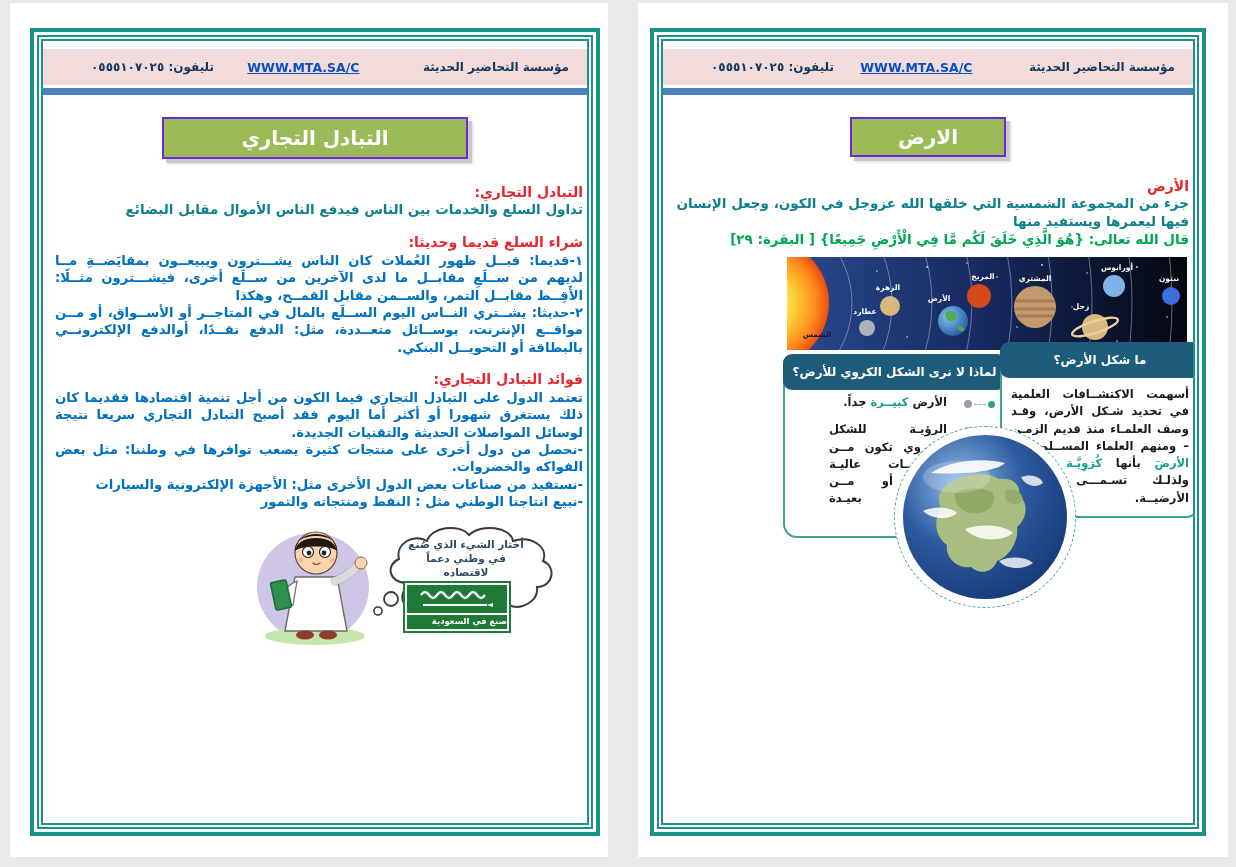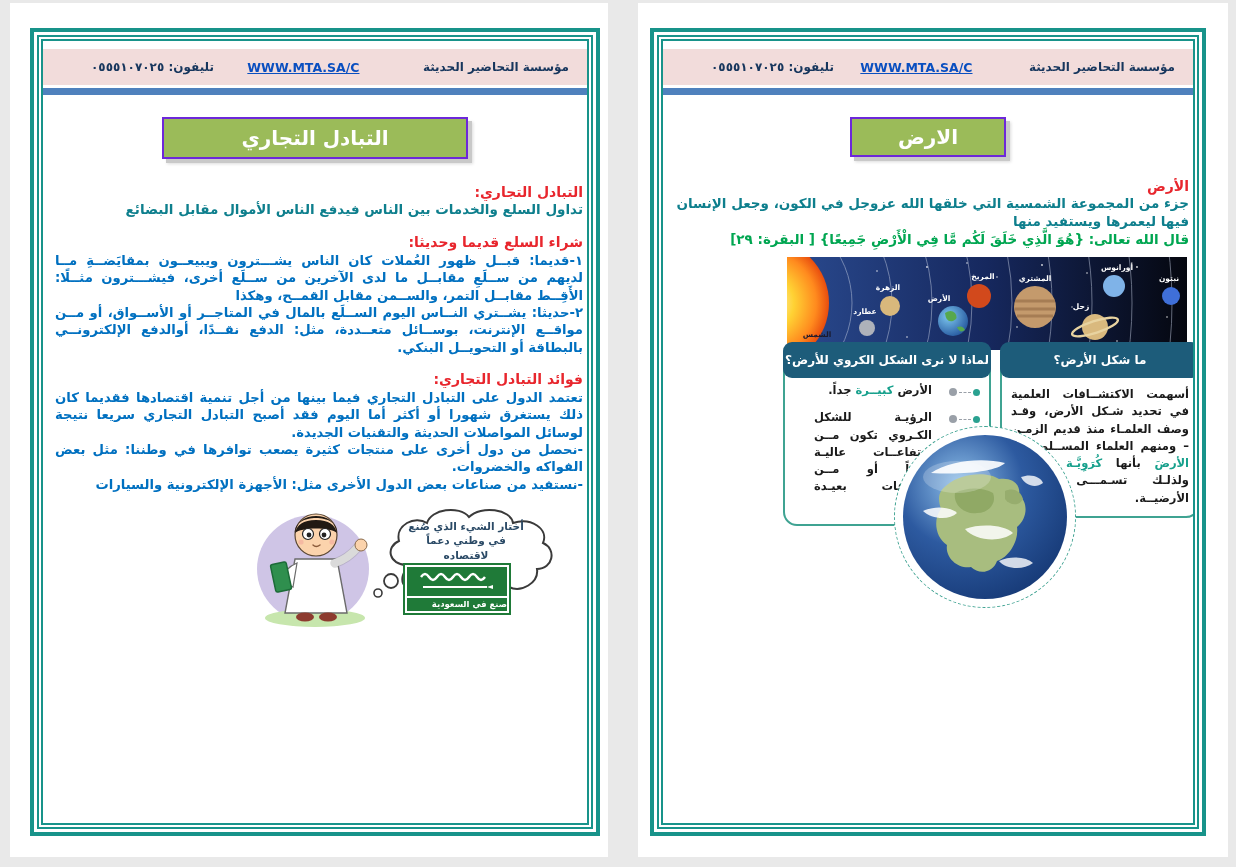"لماذا لا نرى الشكل الكروي" .box-why { padding-left: none -> 15px; top: 0 -> 12px }
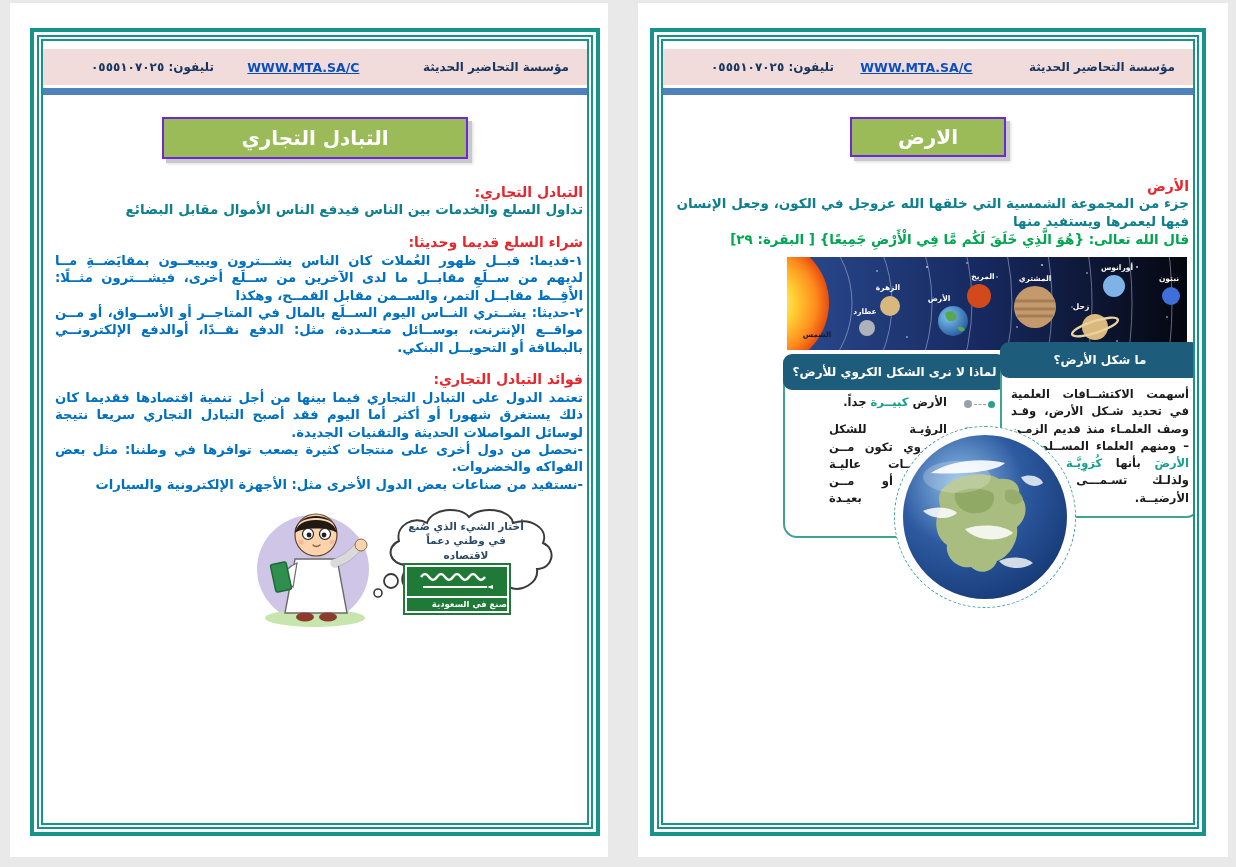"تعتمد الدول على التبادل التجاري" p.t-blue { text: بينها -> الكون }
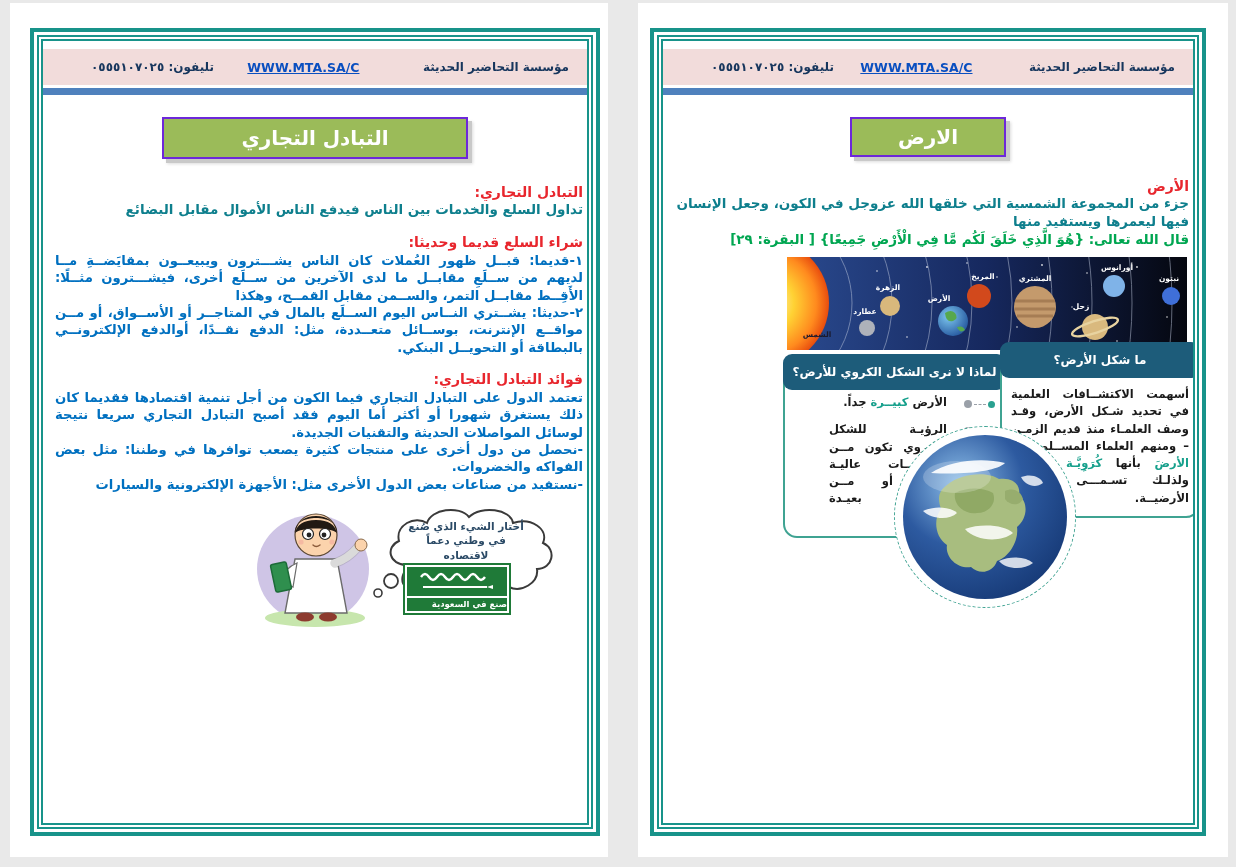"-نبيع انتاجنا الوطني مثل :" p.t-blue { html: none -> <p>-نبيع انتاجنا الوطني مثل : النفط ومنتجاته والتمور</p> }
